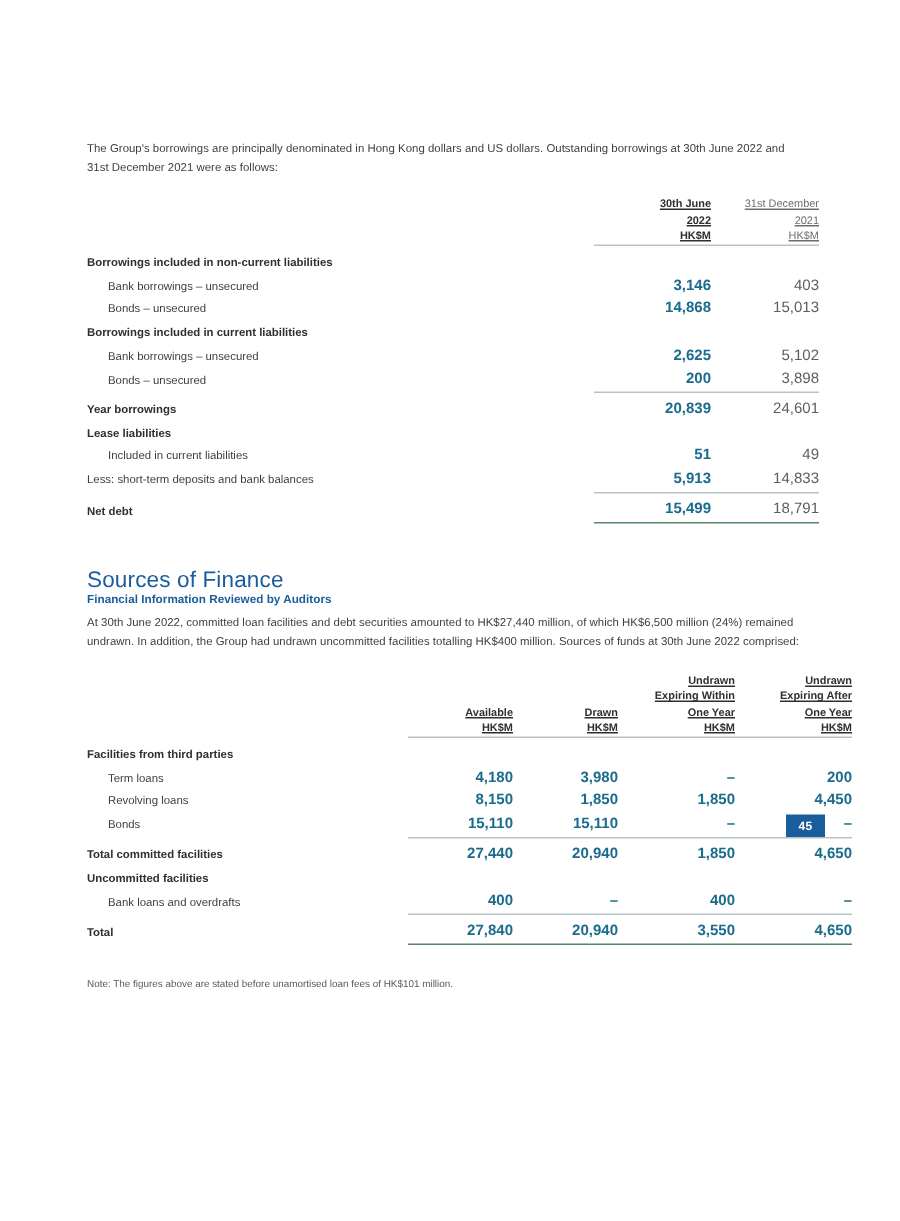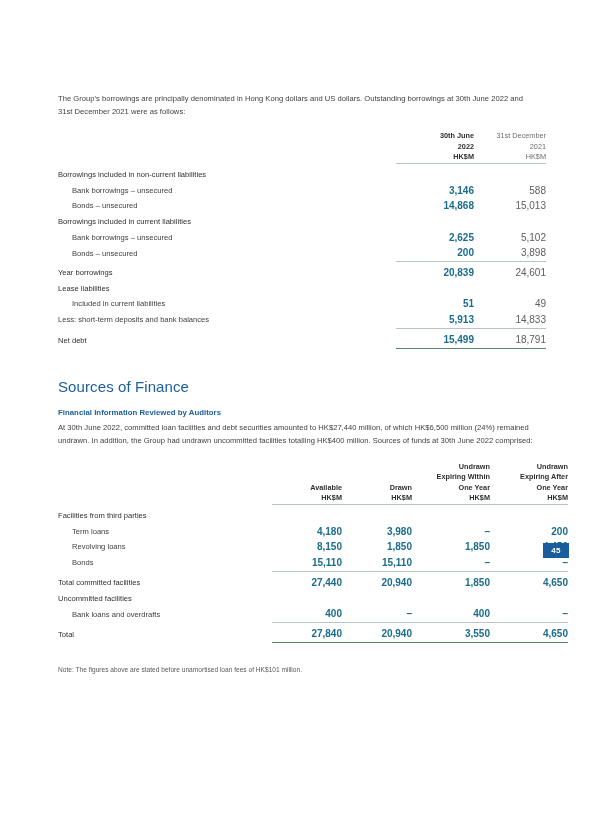"30th June" .hcell { text-decoration: none -> underline }
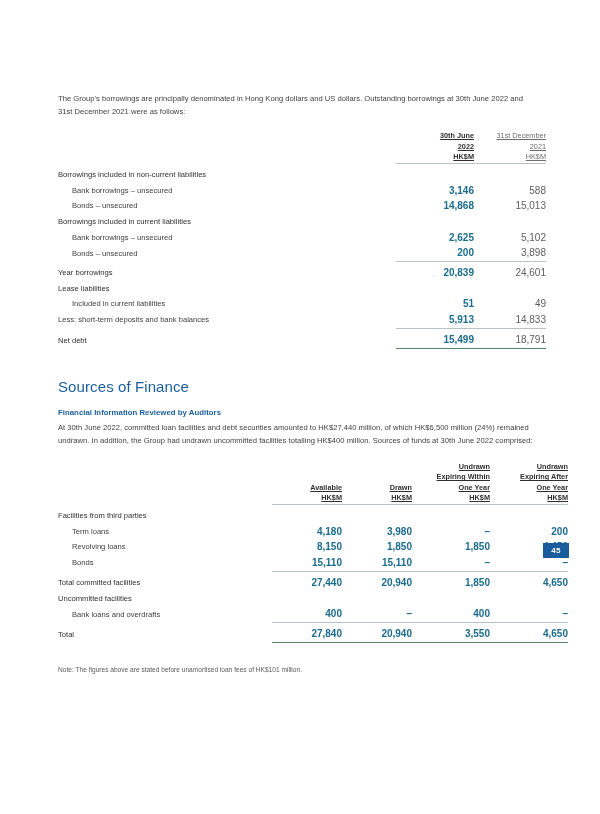"Borrowings included in non-current" .lbl.bold { font-weight: normal -> bold }
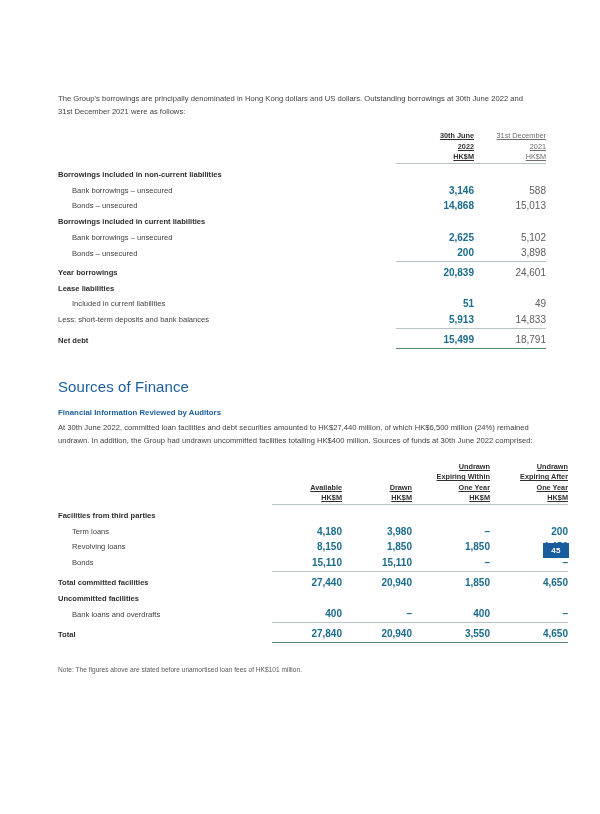"588" td.num { text: 588 -> 403 }
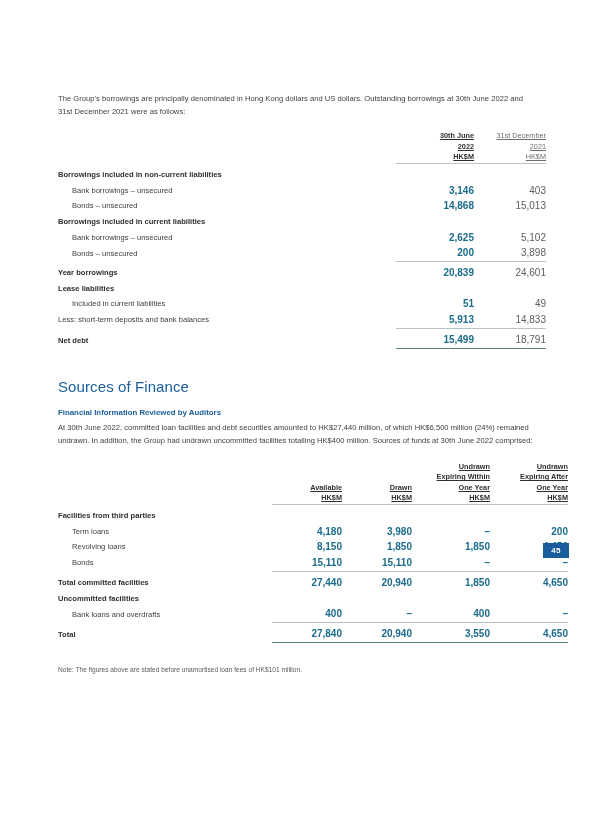"Financial Information Reviewed by" h3.sub { margin-top: 13px -> none }
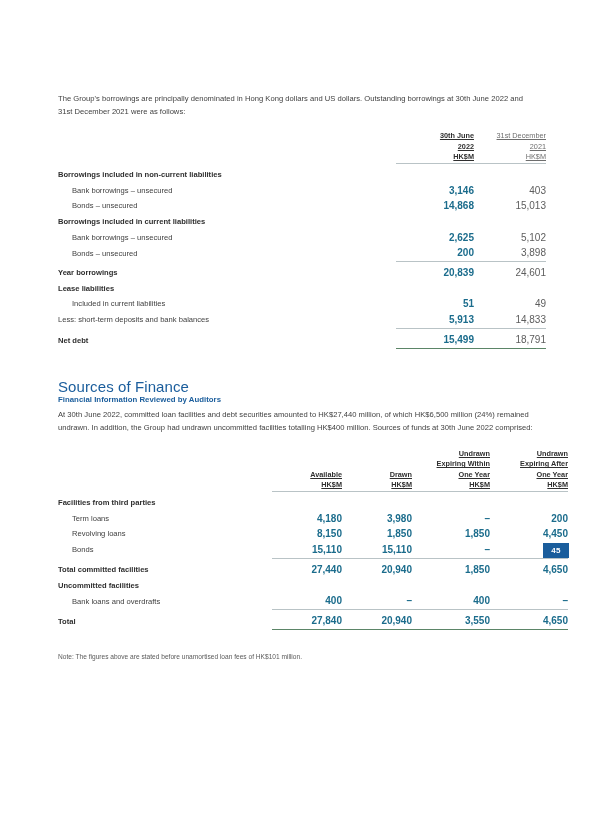"45" .pagebadge { right: 31px -> 50px }
